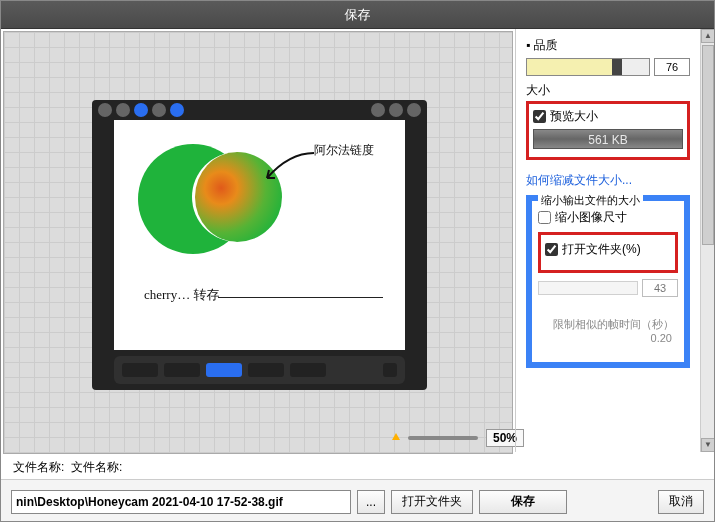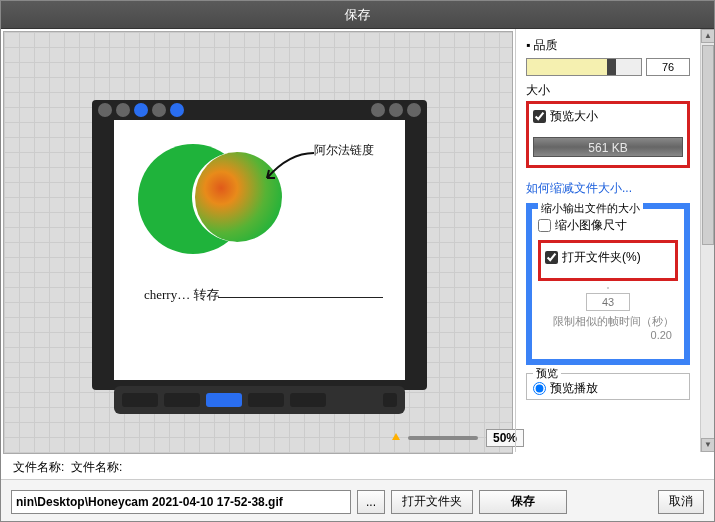"76" .num-box { width: 44px -> 36px }
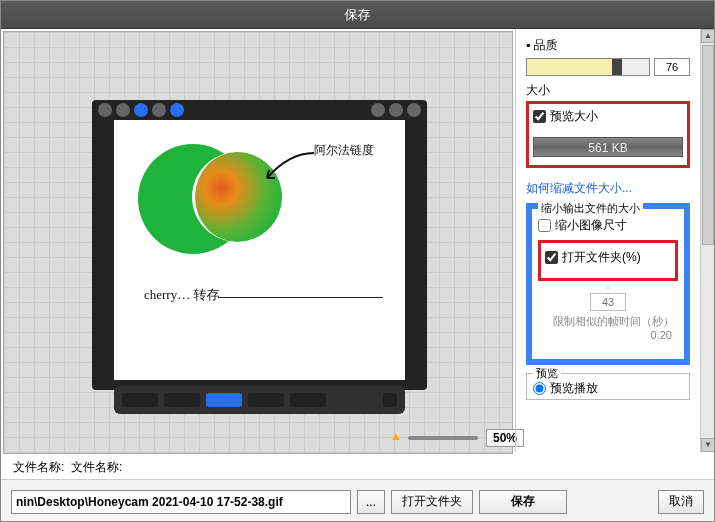"预览大小" div.chk-row { margin-bottom: 12px -> 4px }
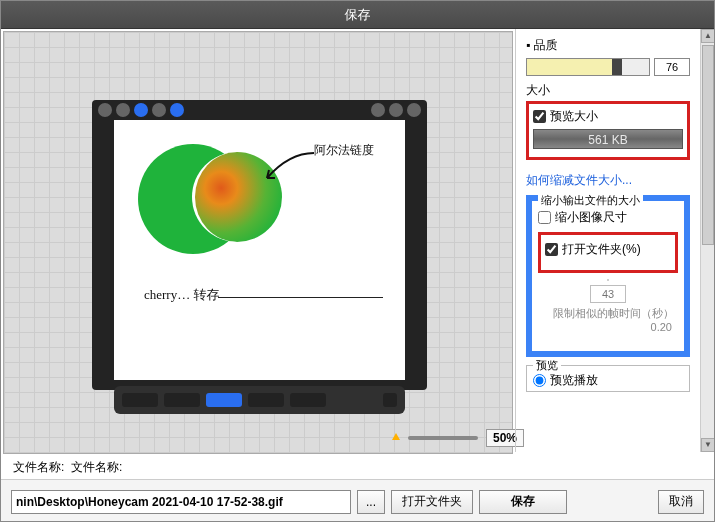"阿尔法链度" .canvas-inner { height: 260px -> 230px }
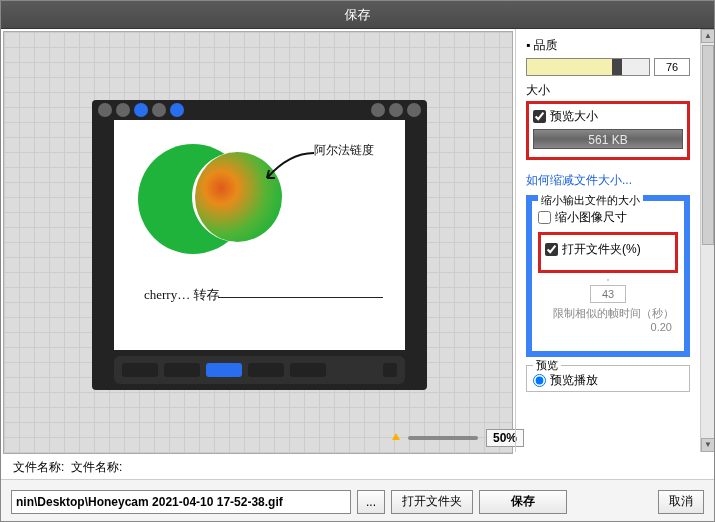"43" .dim-row { flex-direction: column -> none }
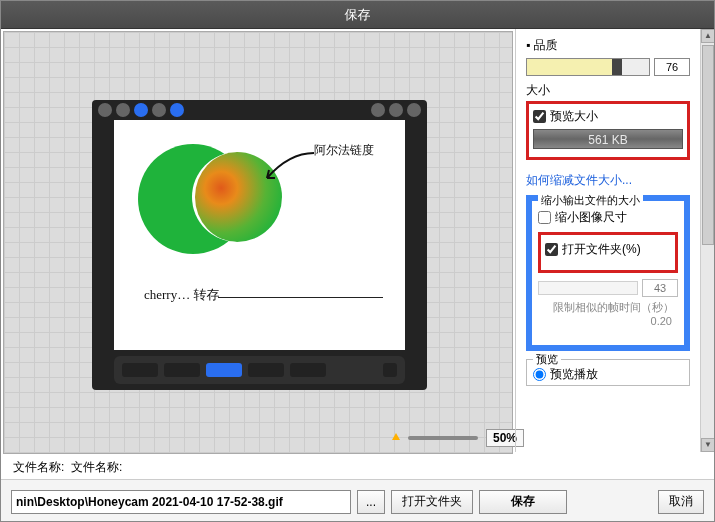"限制相似的帧时间（秒）" .hint { margin-top: 3px -> 20px }
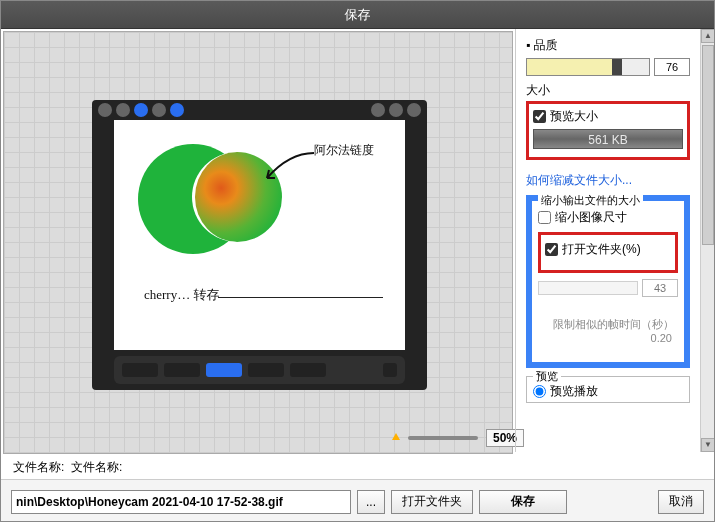"预览" div.preview-group { html: <div> <span>预览</span> <div> <input> <span>预览播放</span> </div> </div> -> none }
